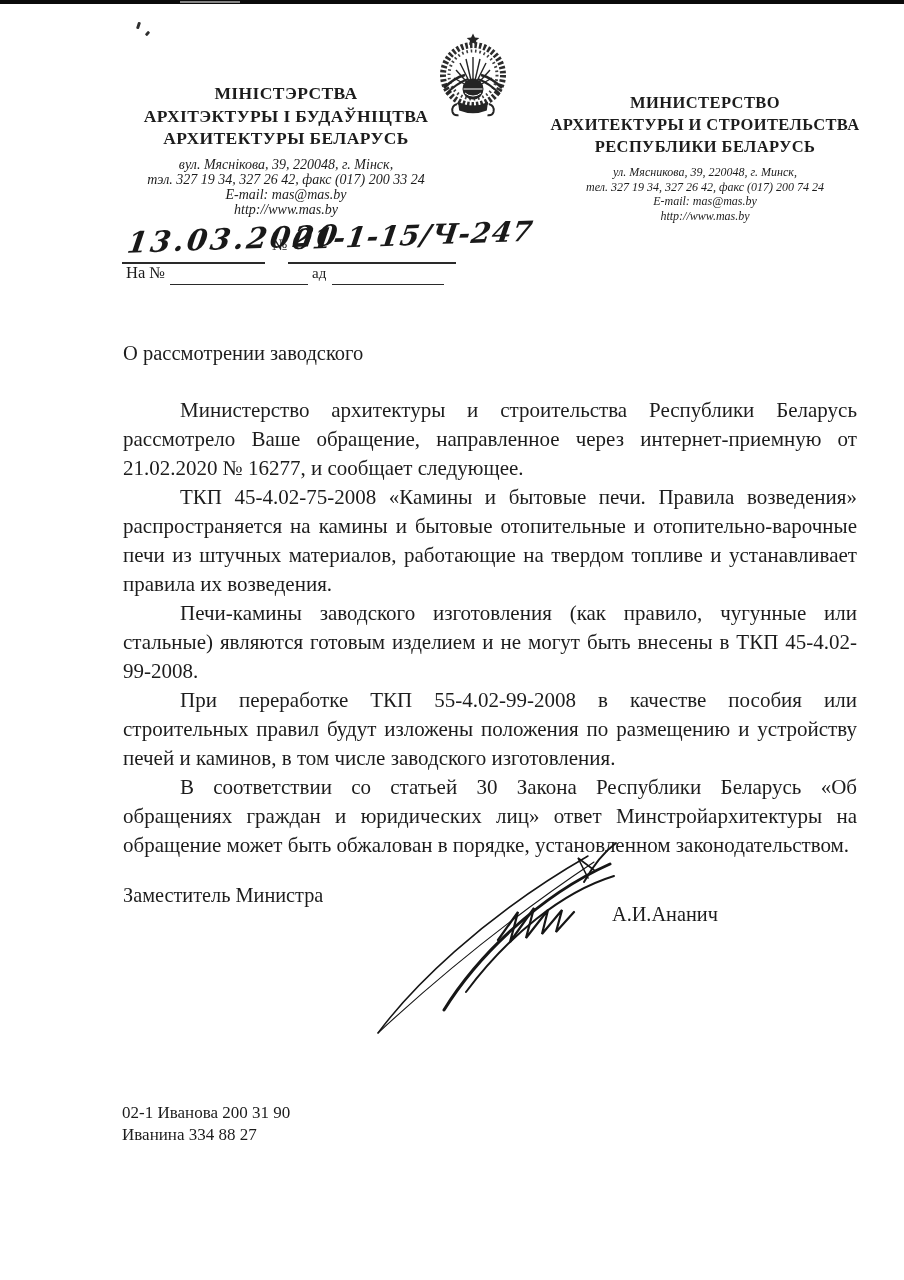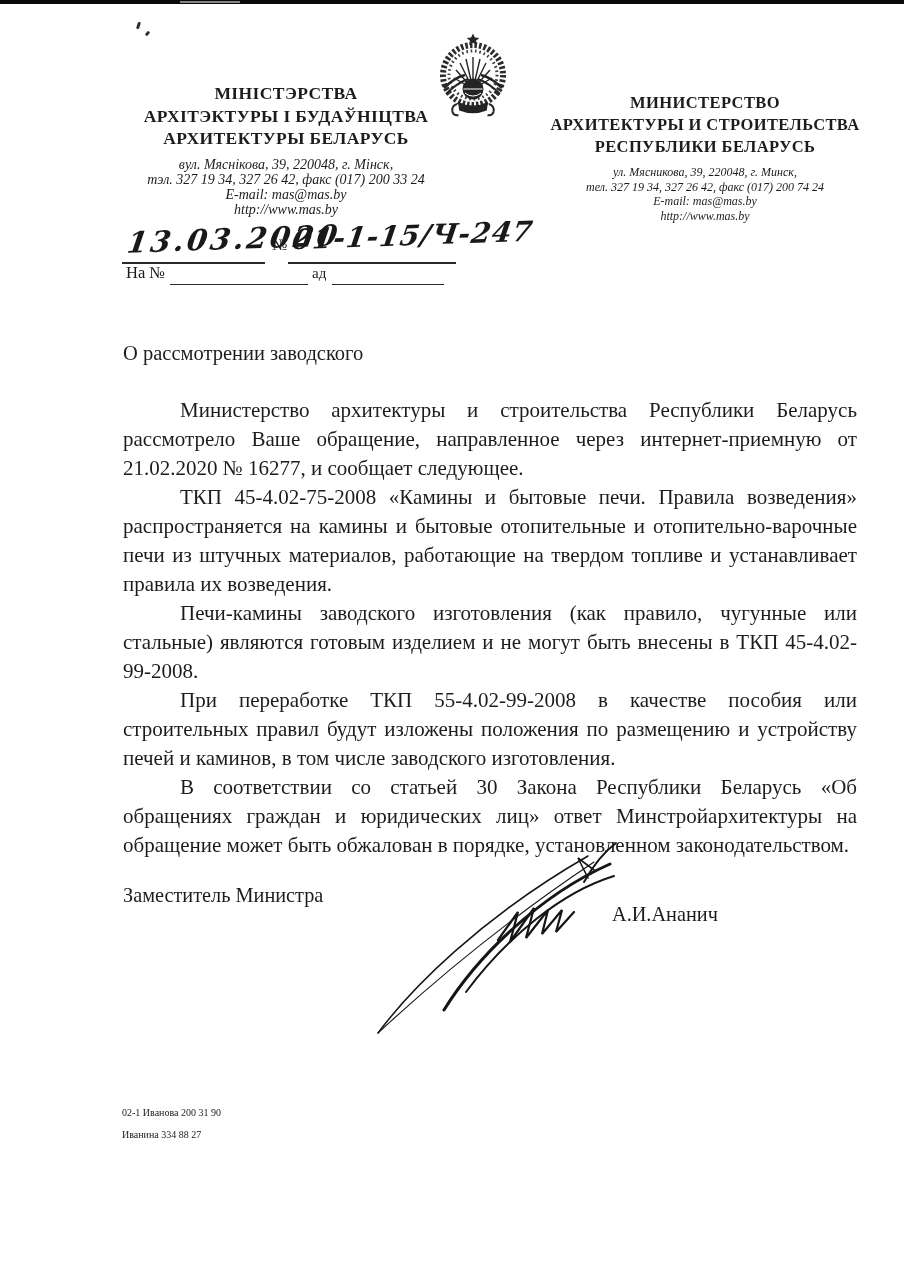"02-1 Иванова 200 31 90" .footer { font-size: 10px -> 17px }
